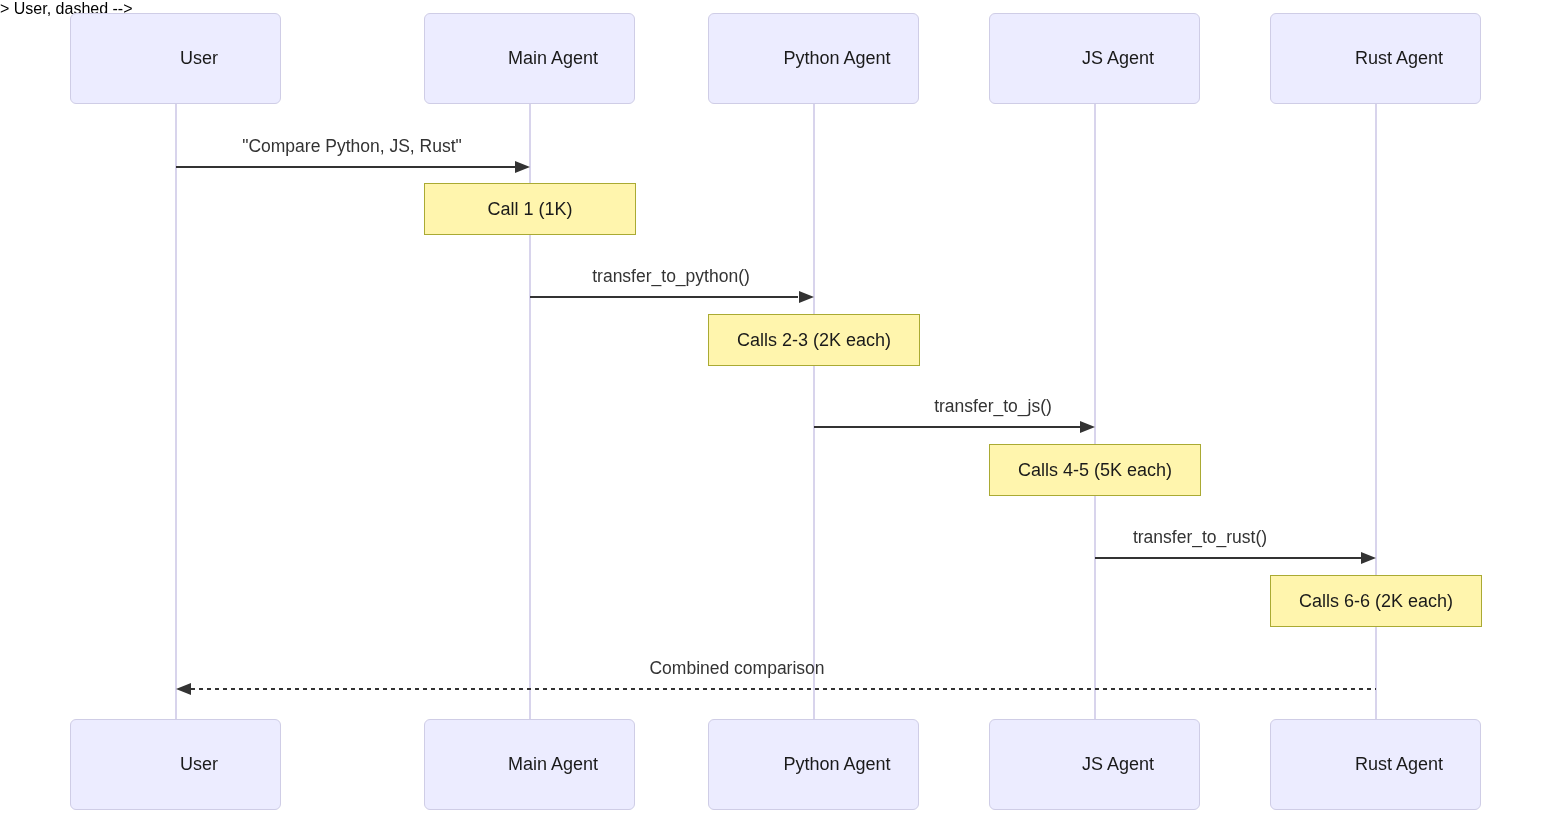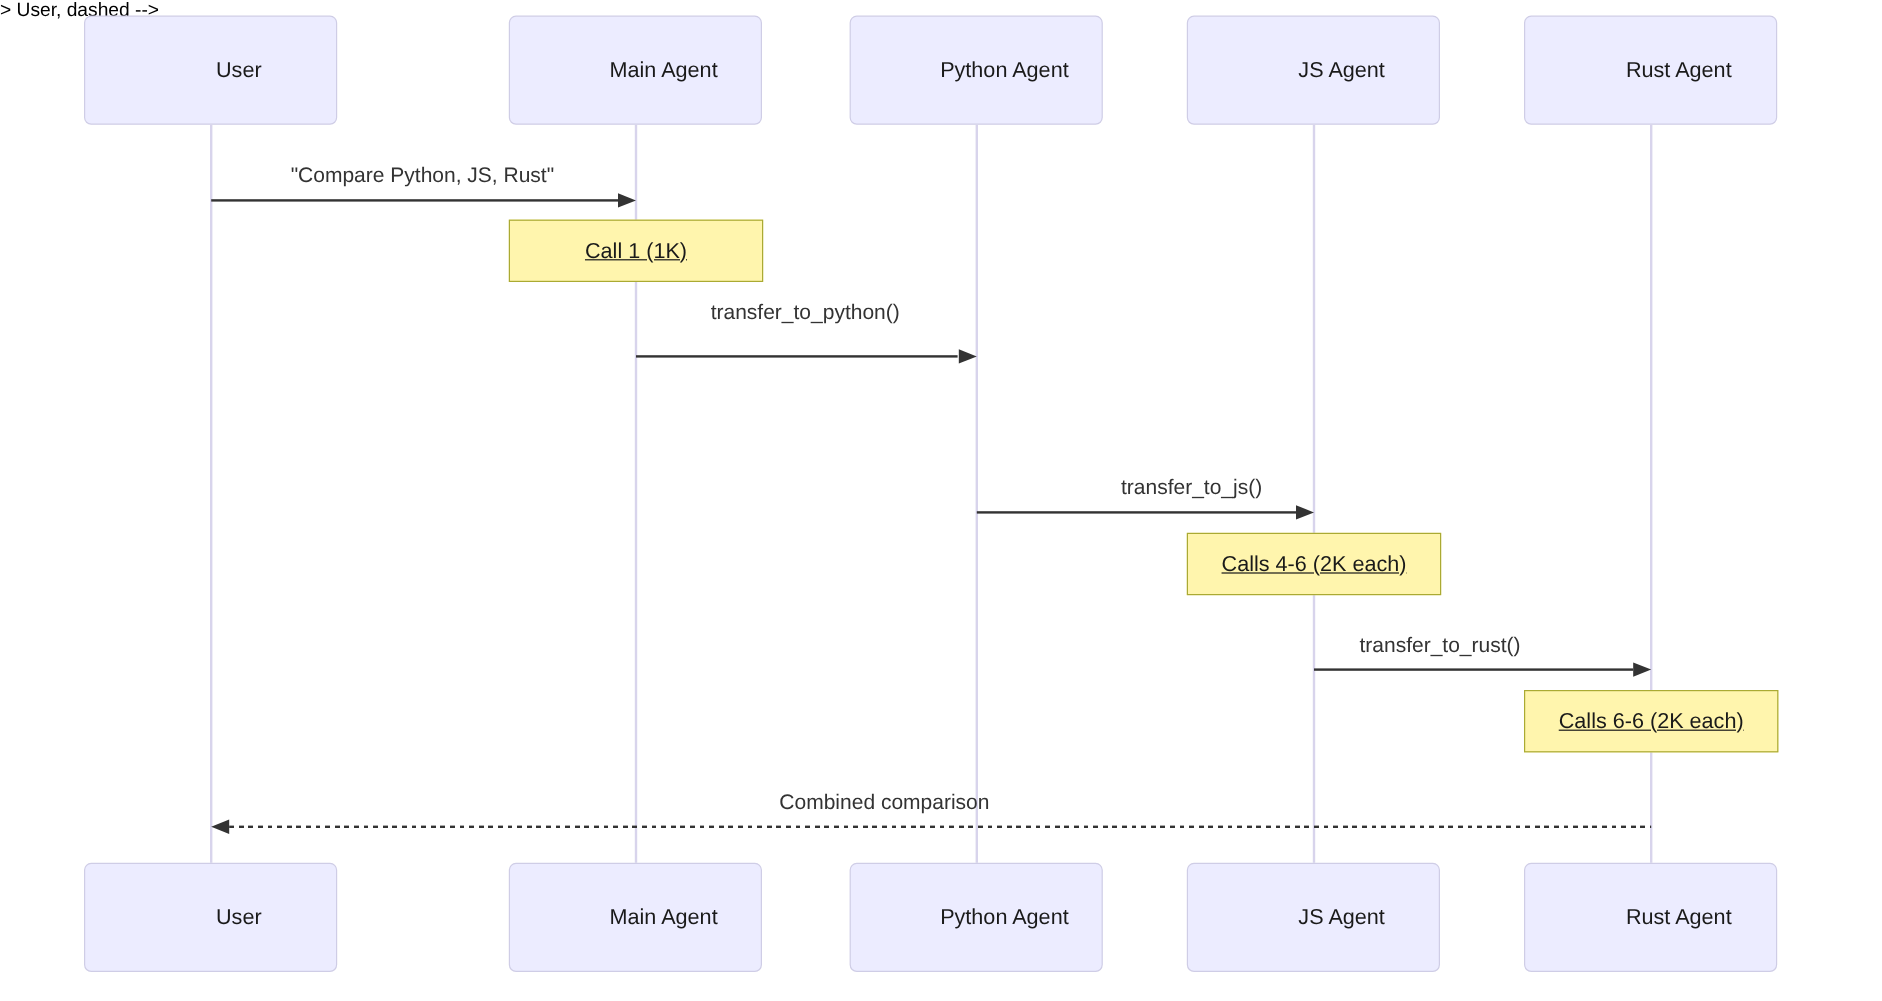"Call 1 (1K)" .note { text-decoration: underline -> none }
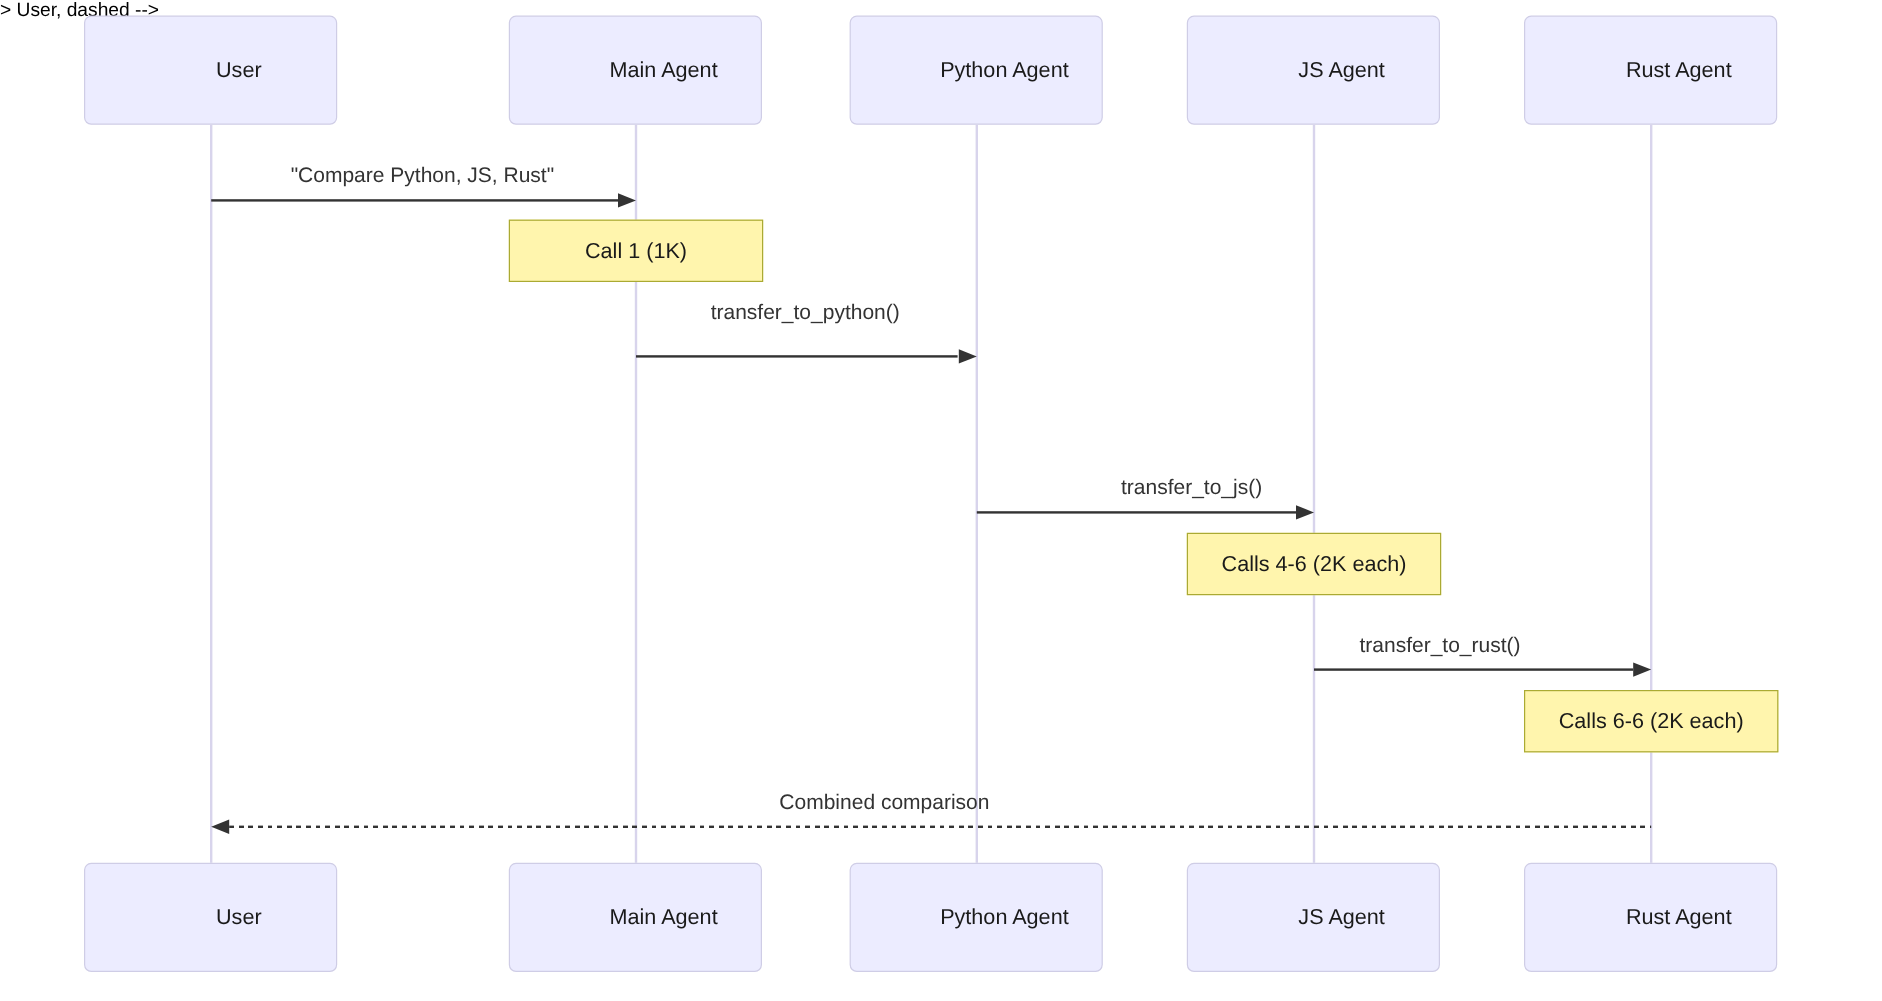"transfer_to_python()" div.msg-label { top: 250px -> 266px }
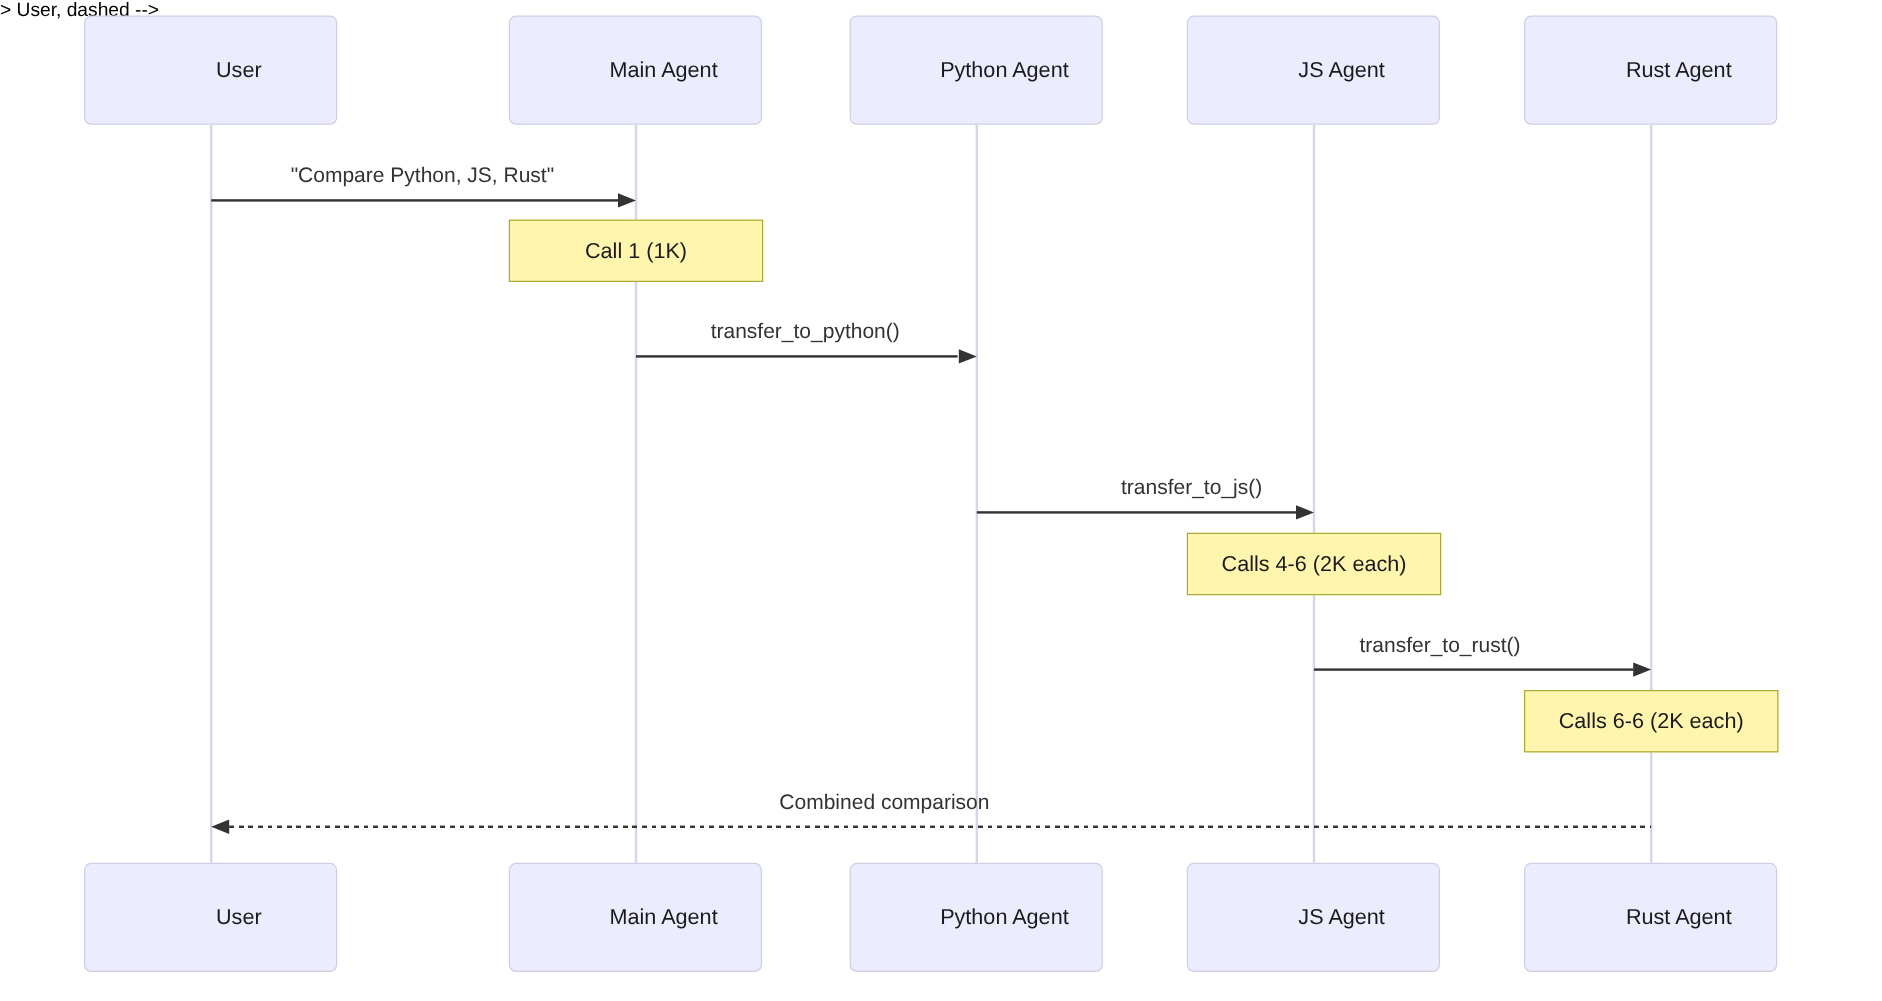"Calls 2-3 (2K each)" div.note { html: none -> <div> <span>Calls 2-3 (2K each)</span> </div> }
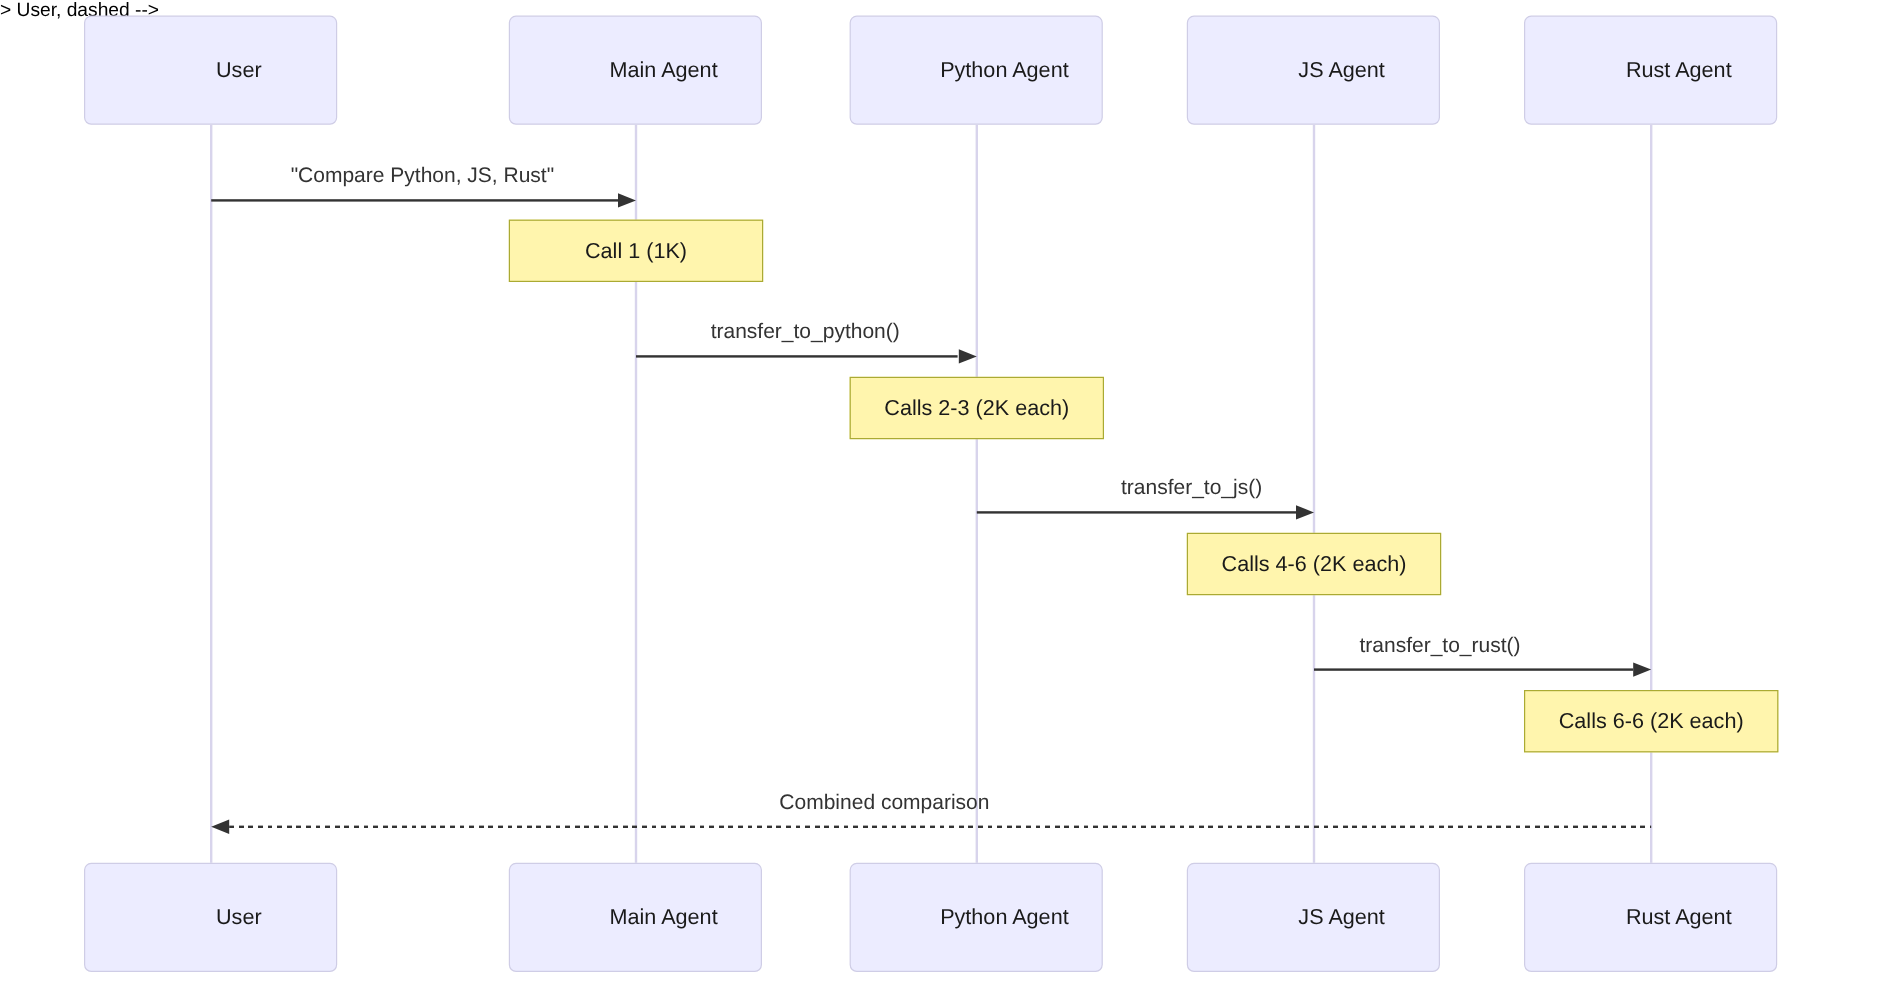"Calls 4-6 (2K each)" span { text: 4-6 (2K -> 4-5 (5K }
